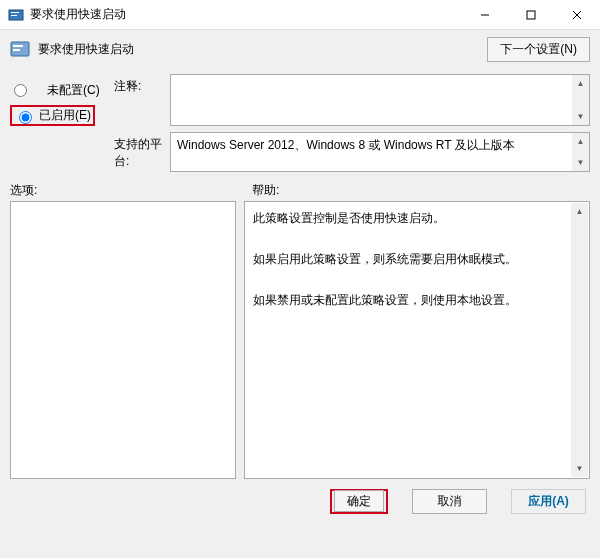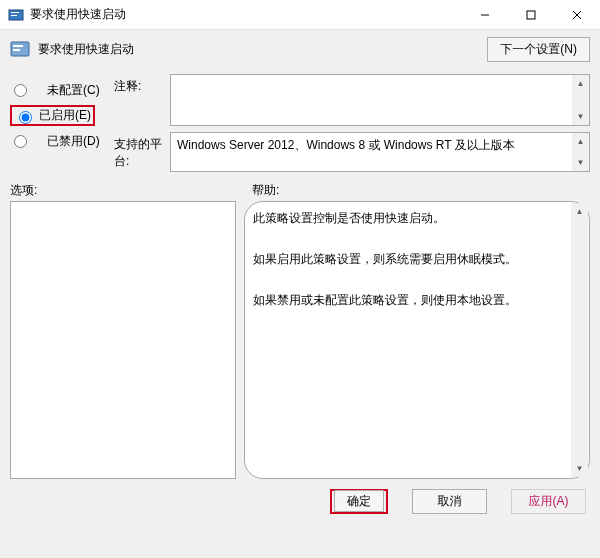"已禁用(D)" label.radio { html: <label> <input> <span>已禁用(D)</span> </label> -> none }
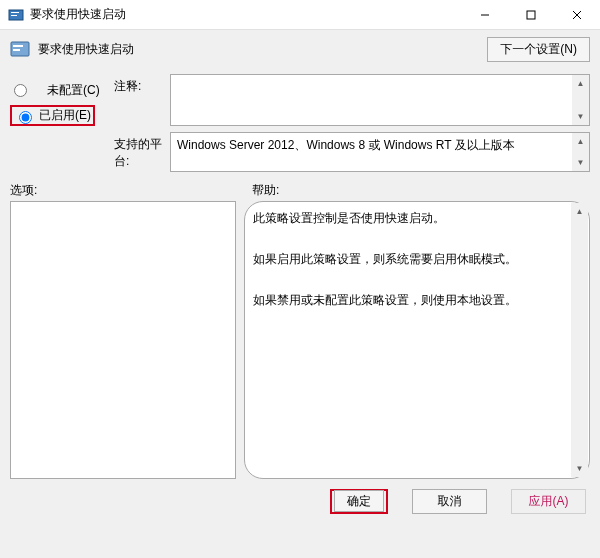"此策略设置控制是否使用快速启动。" .pane.r { border-radius: 19px -> none }
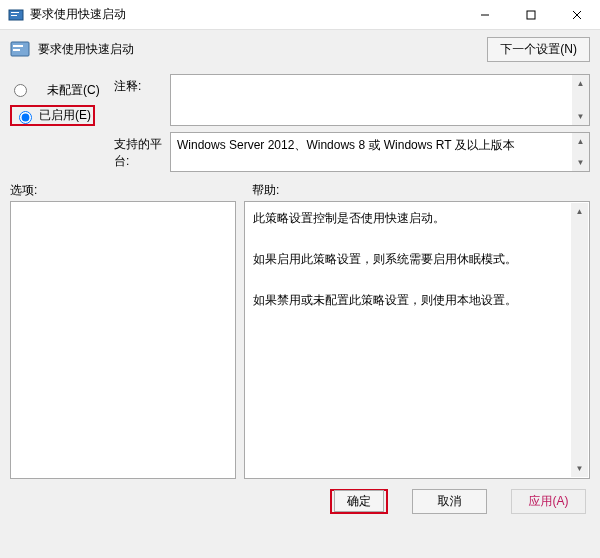"应用(A)" .btn.dis { color: #be185d -> #0369a1; font-weight: none -> bold }
